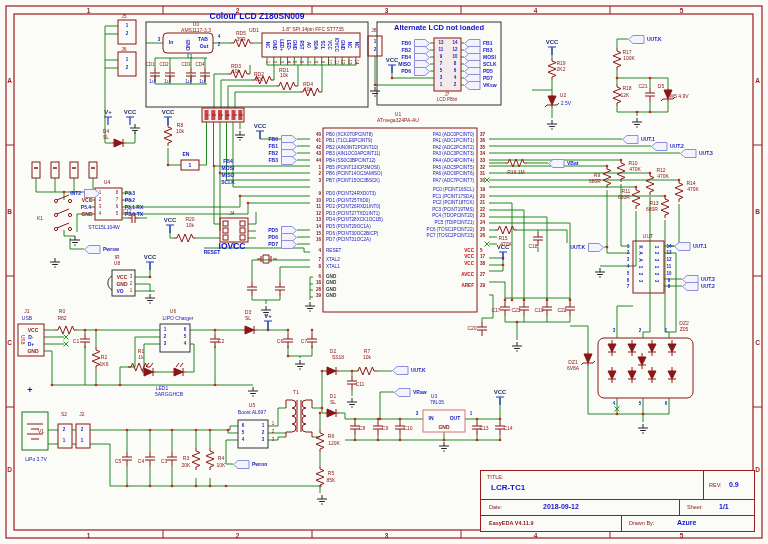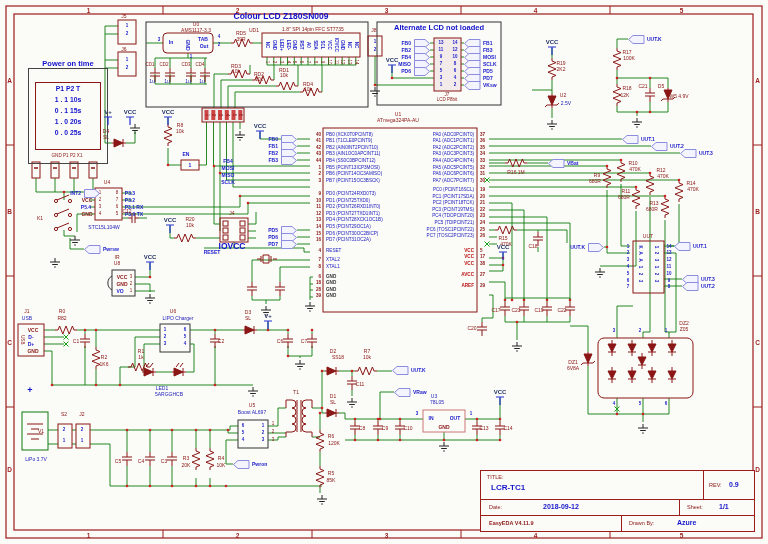"Colour LCD Z180SN009" span.lab { margin-left: 24px -> none }
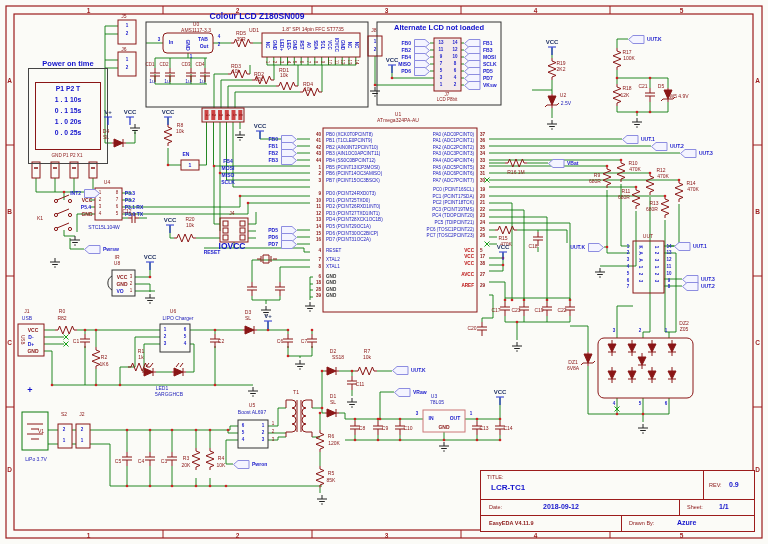"Power on time" div.block { html: <div> <span>Power on time</span> <div> <div>P1 P2 T</div> <div> <div>1 . 1 10s</div> <div>0 . 1 15s</div> <div>1 . 0 20s</div> <div>0 . 0 25s</div> </div> </div> <span>GND P1 P2 X1</span> </div> -> none }
